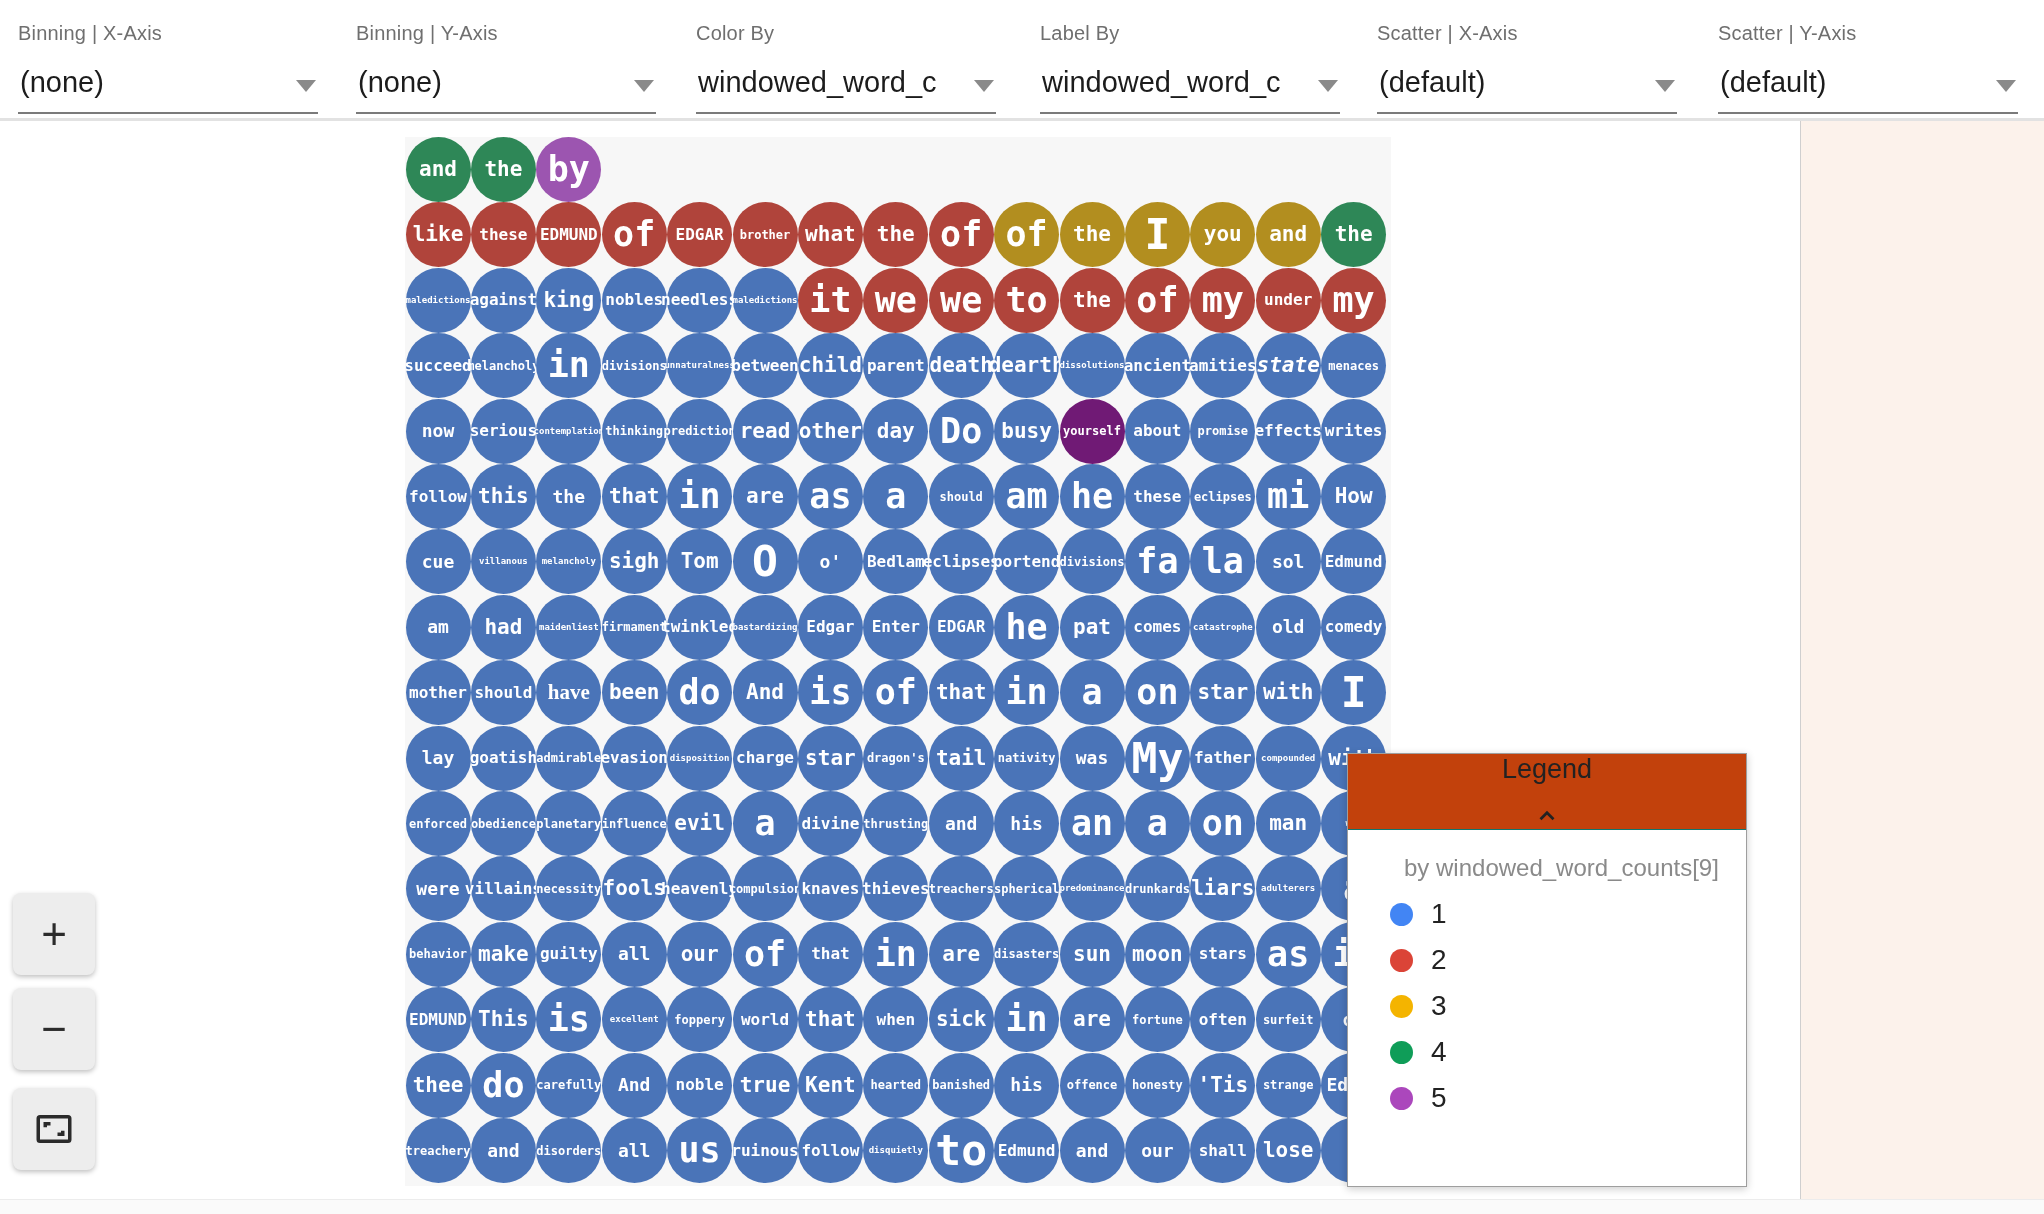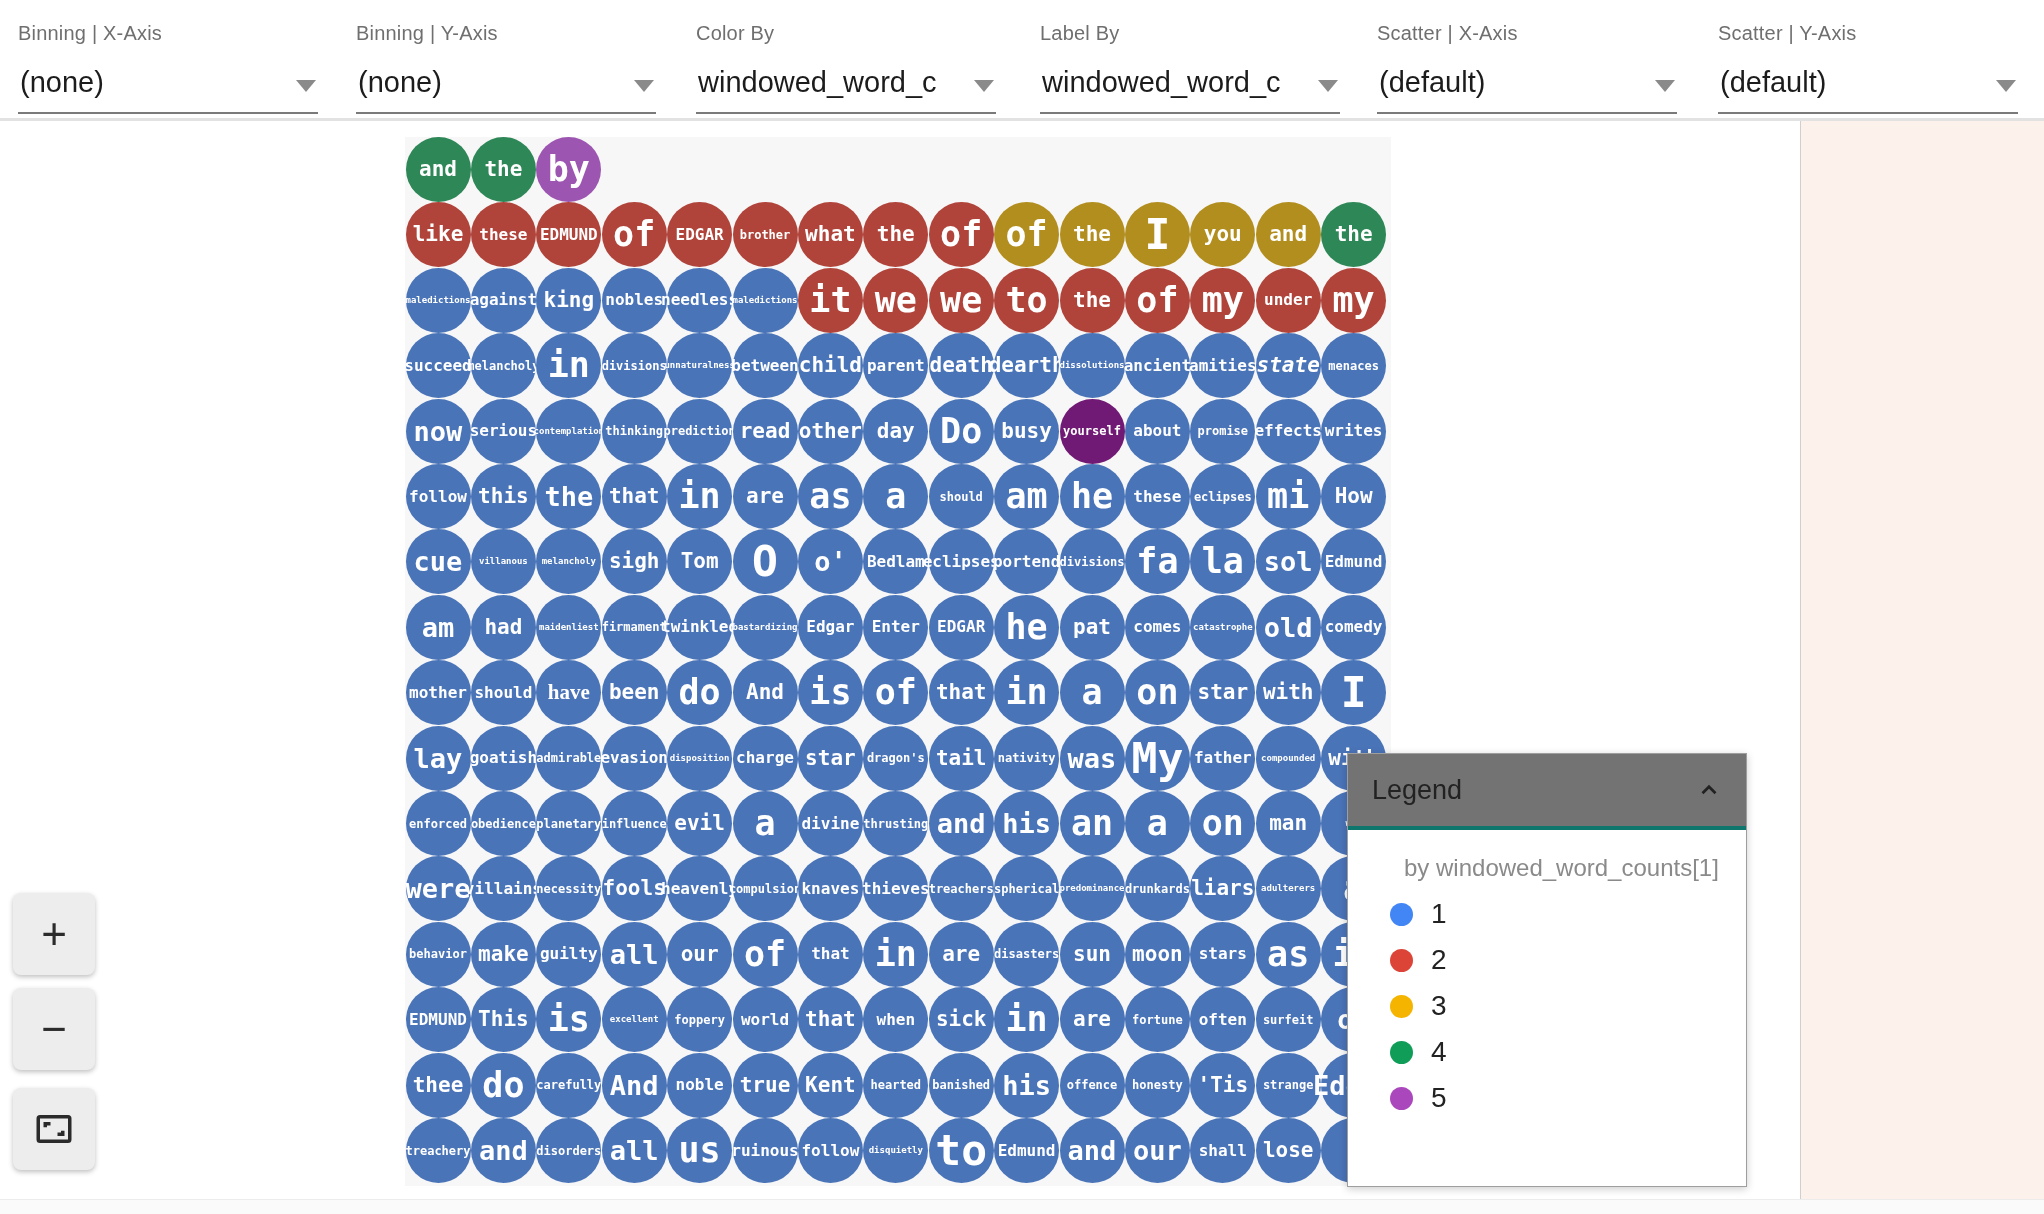"now" .s5 { font-size: 27px -> 18px }
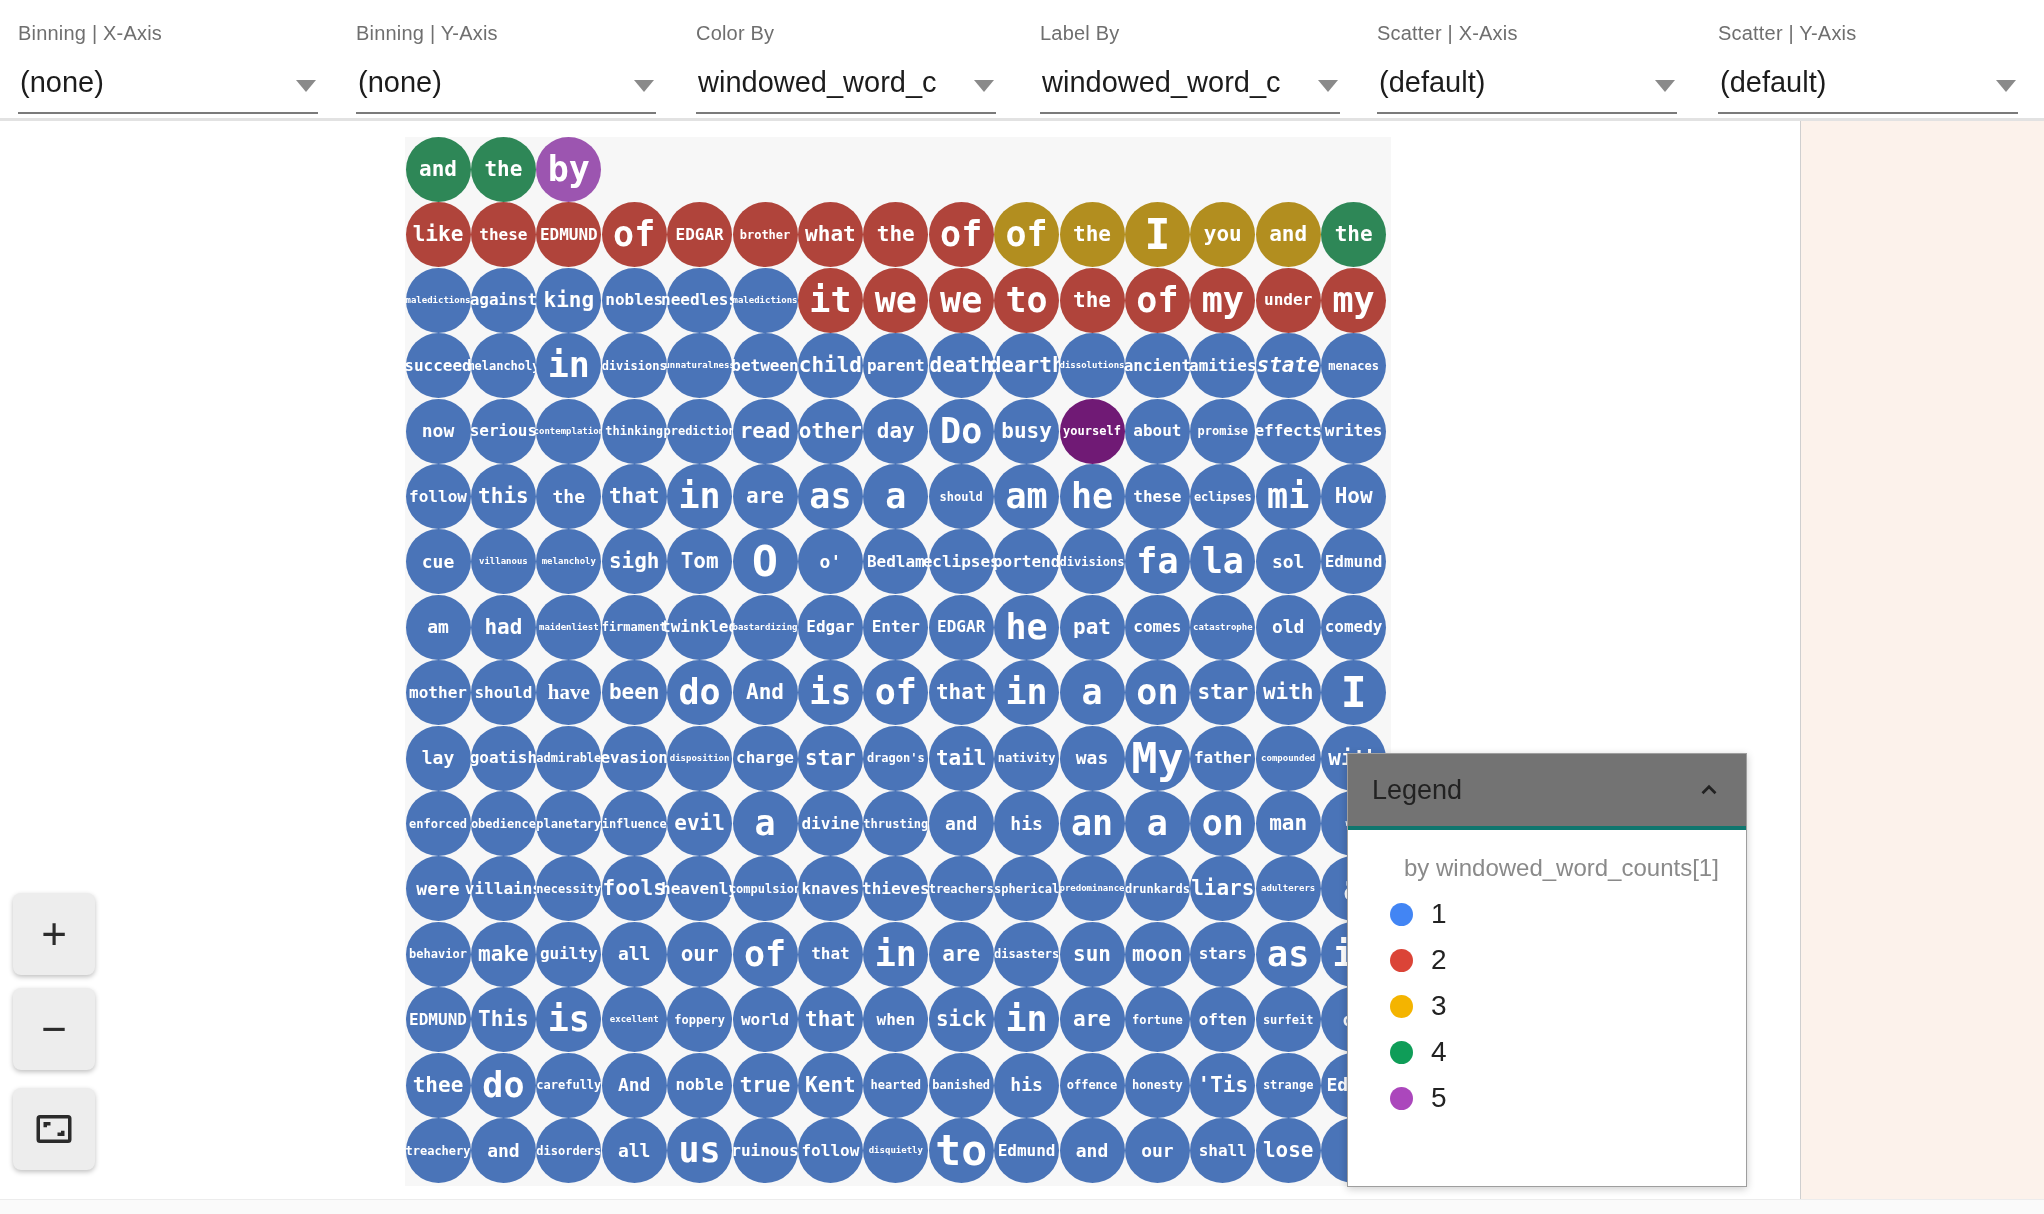"Legend" .legend-header { background: #737373 -> #c2410c; border-bottom: 4px solid #0f766e -> 1px solid #0f766e; flex-direction: none -> column }
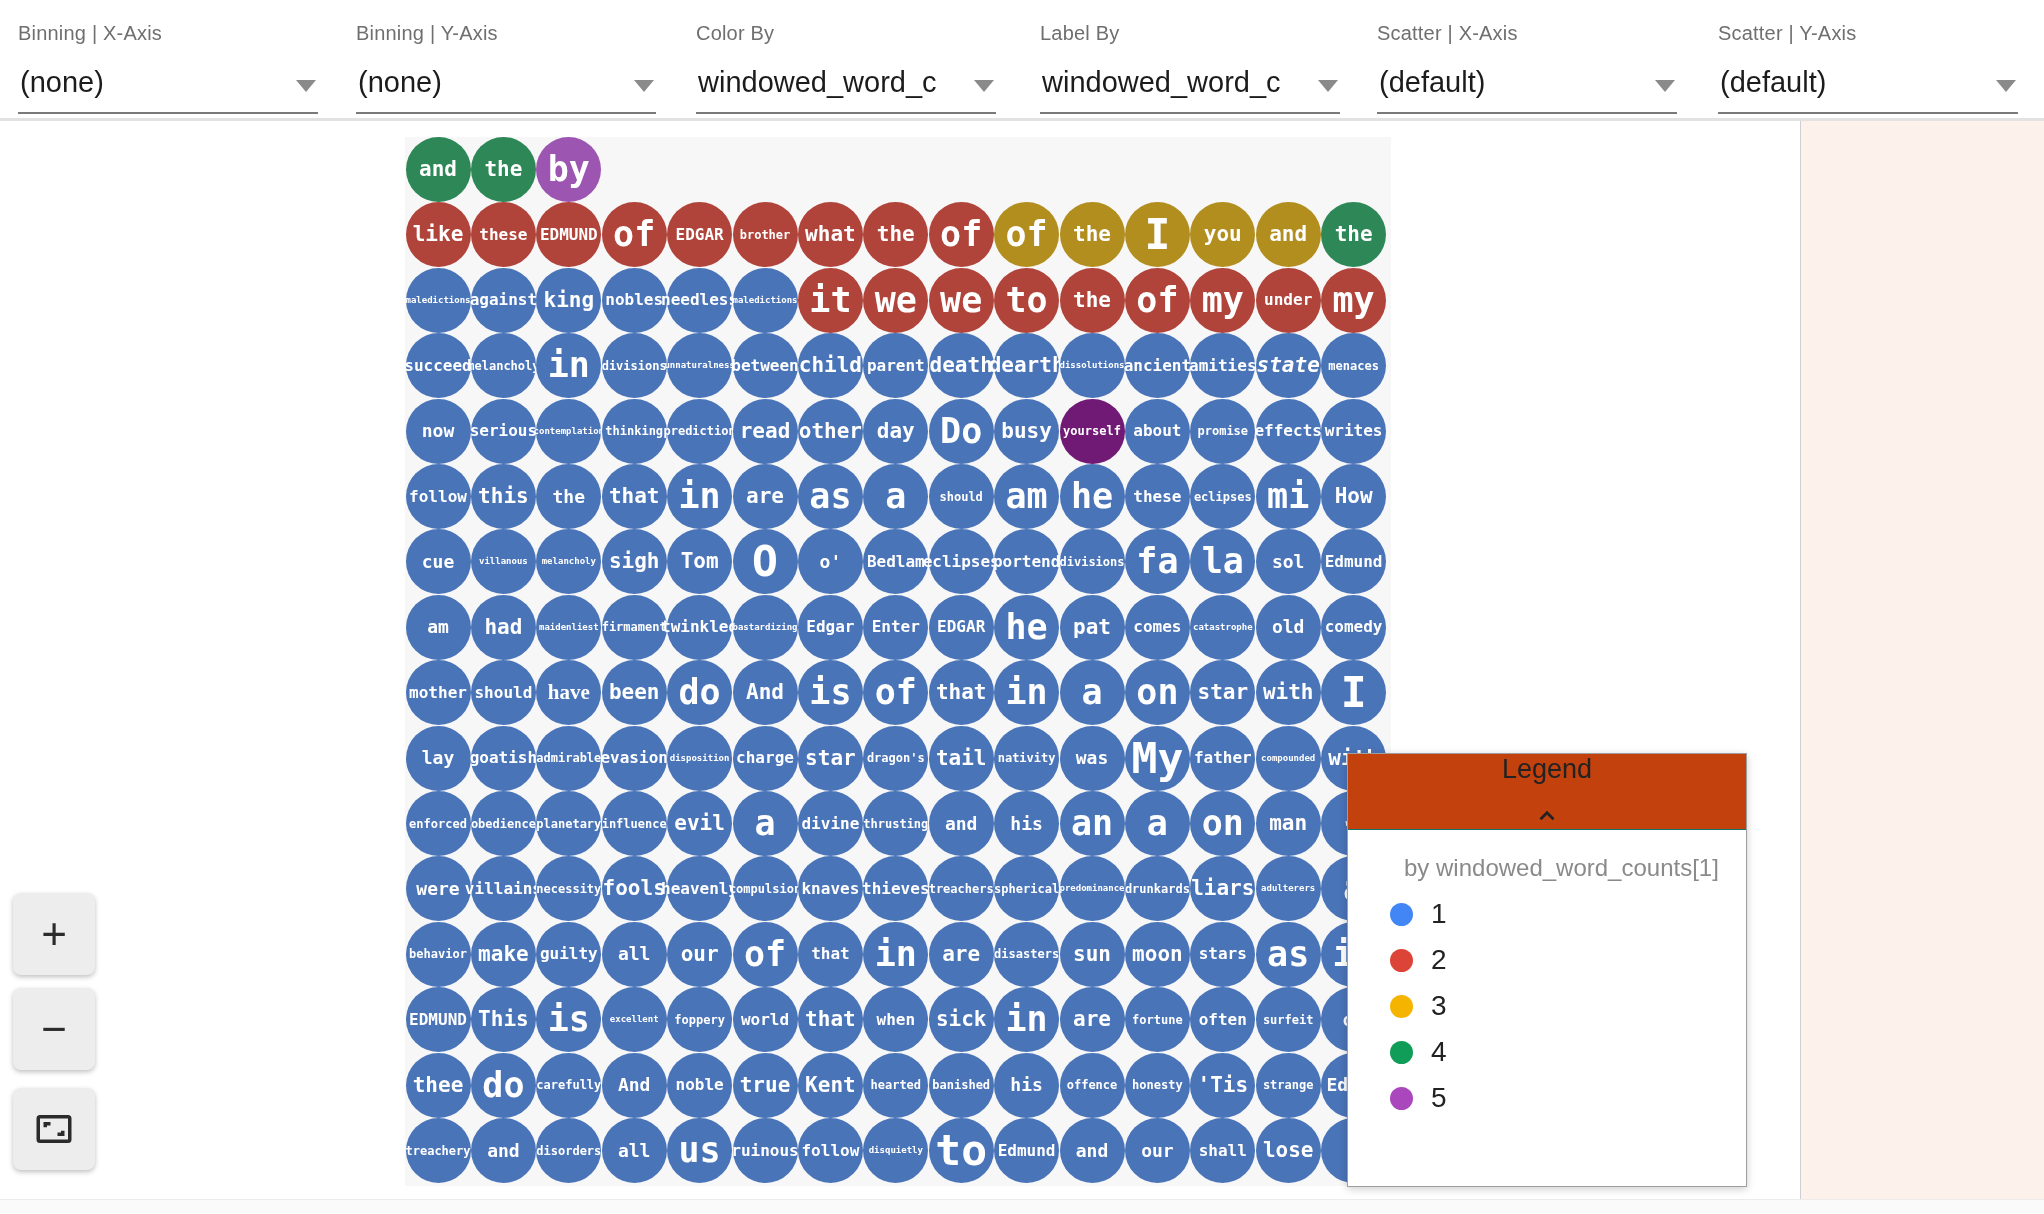"by windowed_word_counts[1]" p.sub { text: 1 -> 9 }
